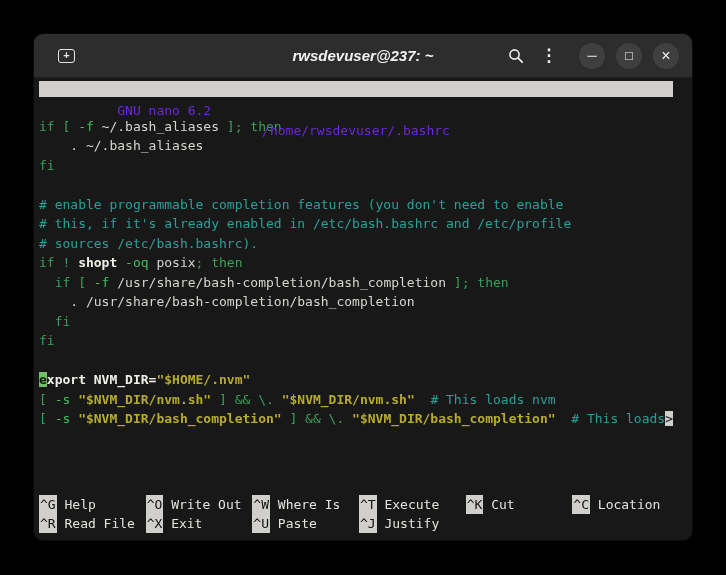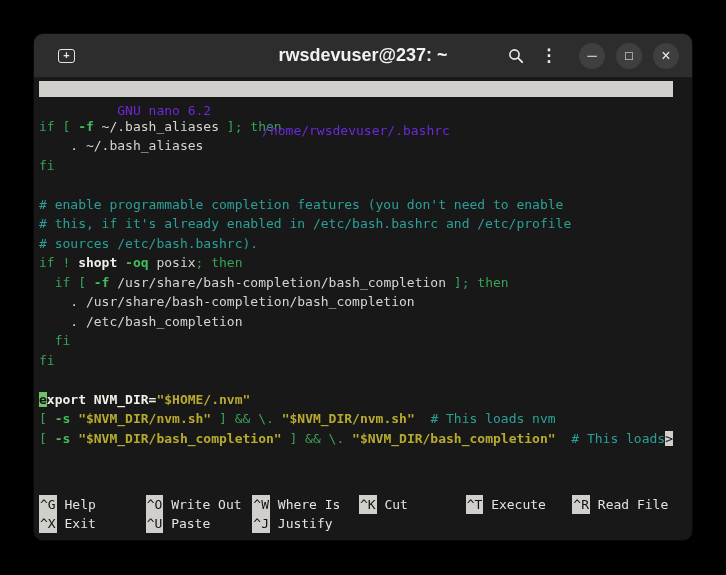"rwsdevuser@237: ~" .title { font-size: 18px -> 15px; font-style: none -> italic }
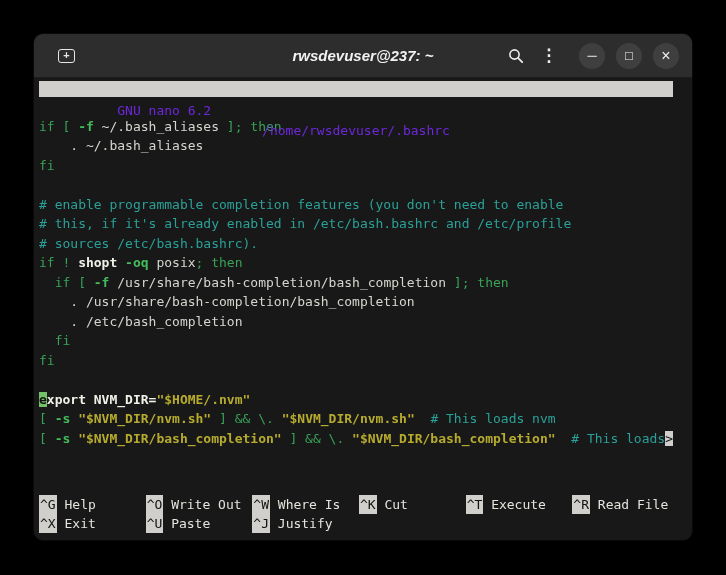"-oq" .c-opt { font-weight: bold -> normal }
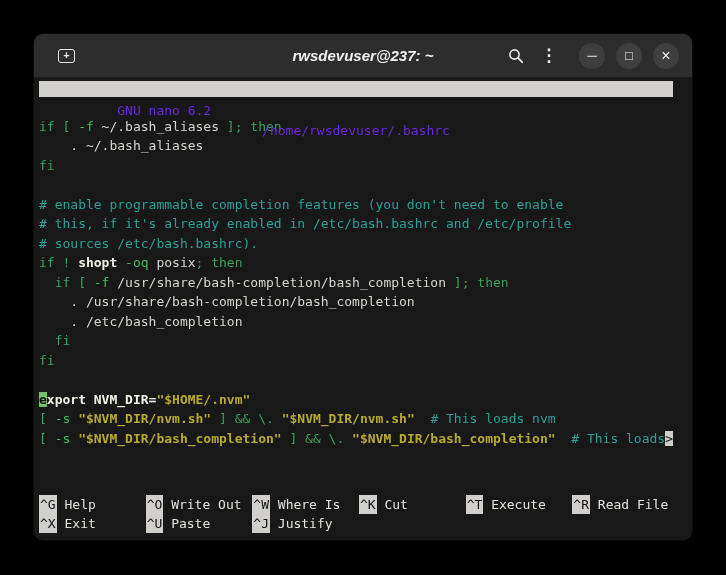". /etc/bash_completion" div.row { html: <div><span> . /etc/bash_completion</span></div> -> none }
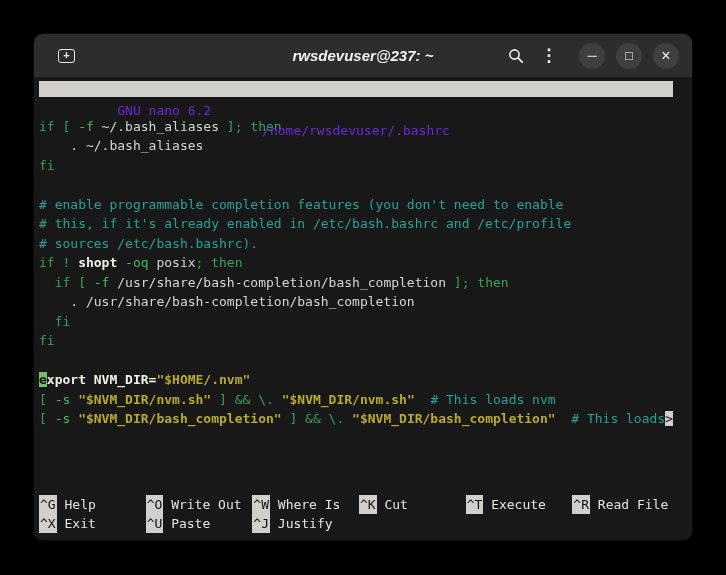"^K Cut" div.shortcut { order: before "^T Execute" -> after "^T Execute" }
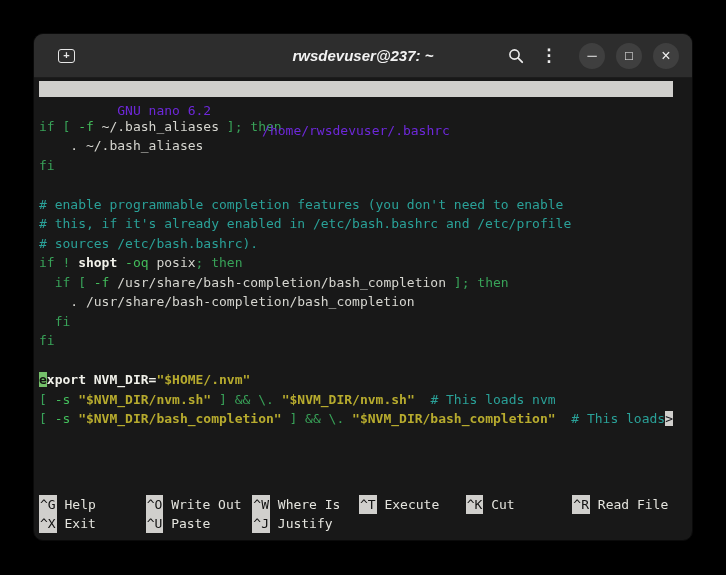"^C Location" div.shortcut { html: none -> <div><span>^C</span><span> Location</span></div> }
